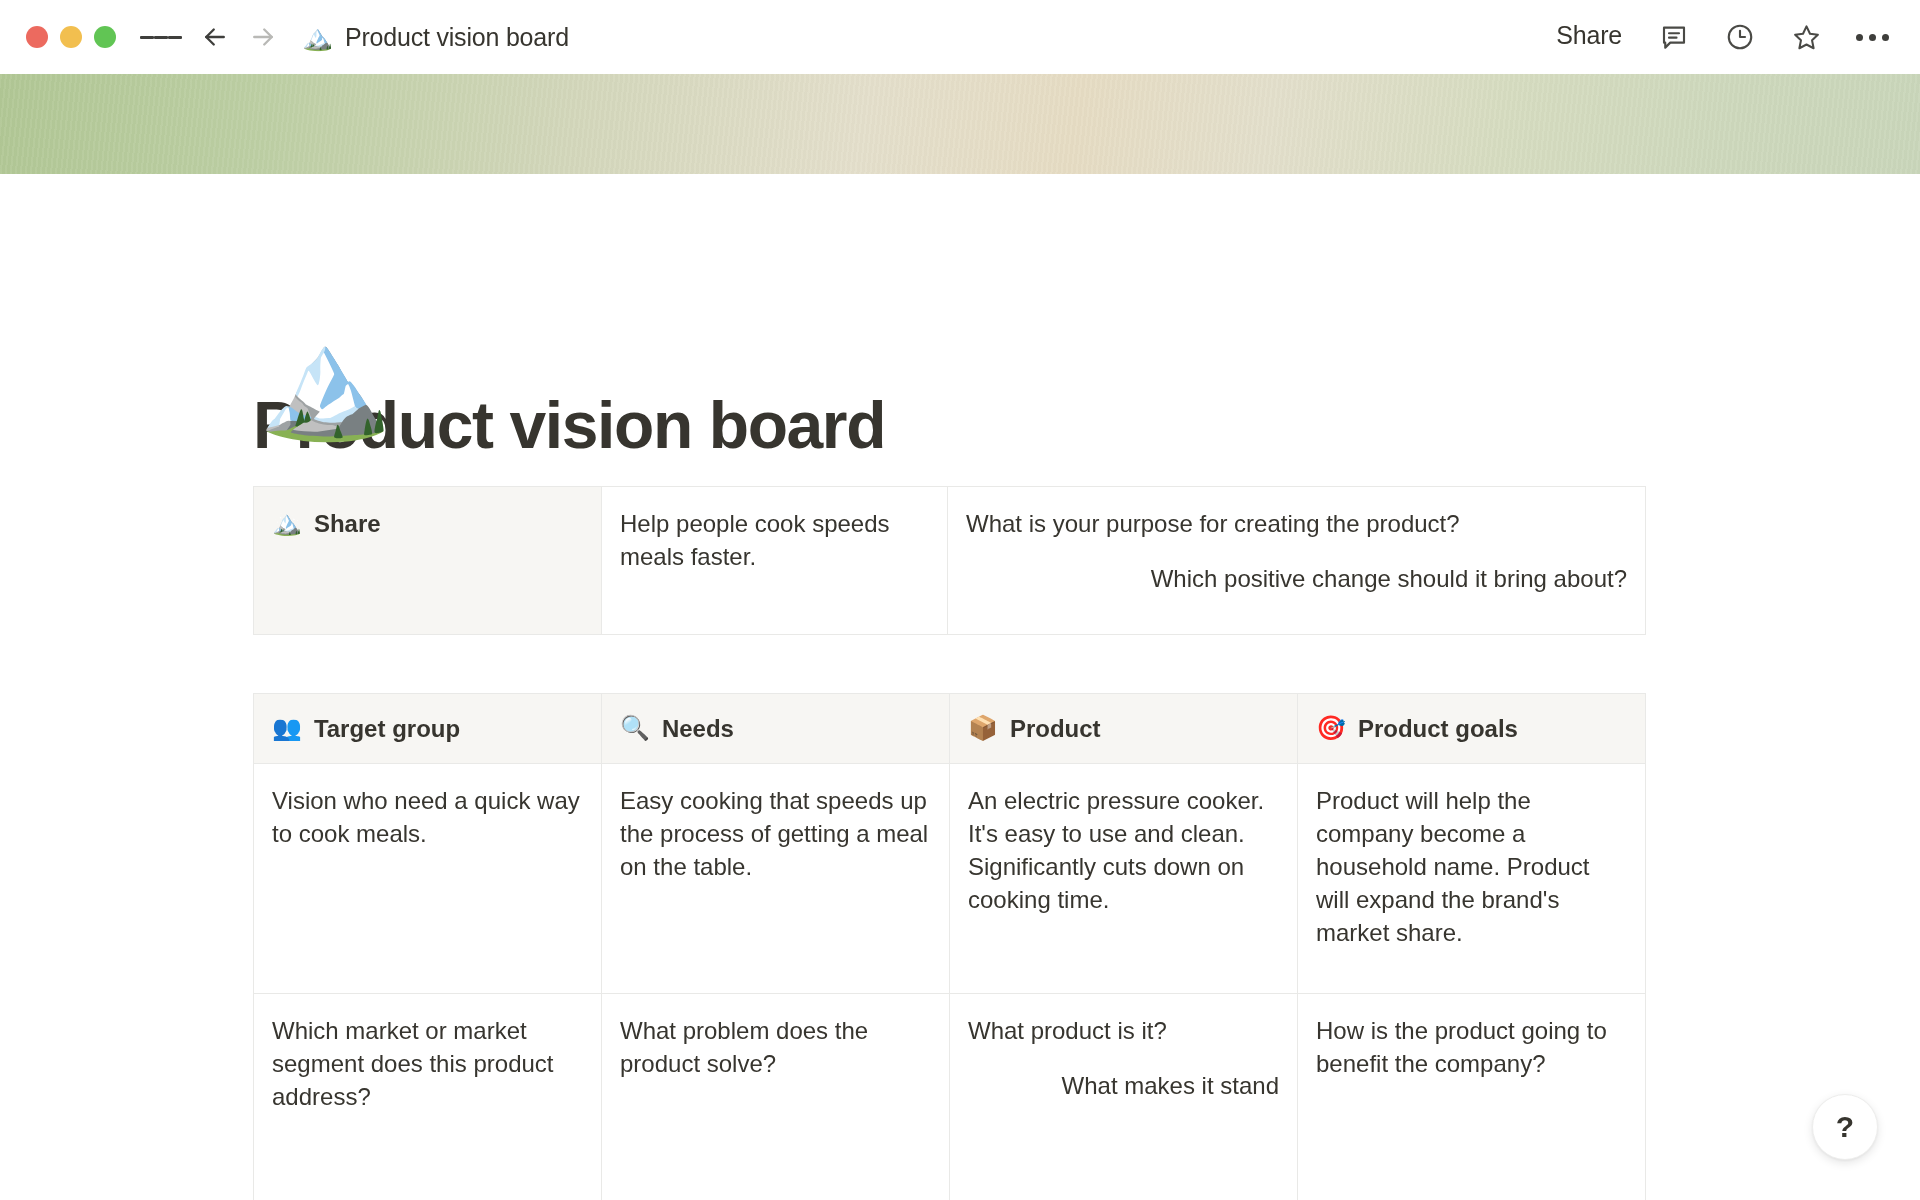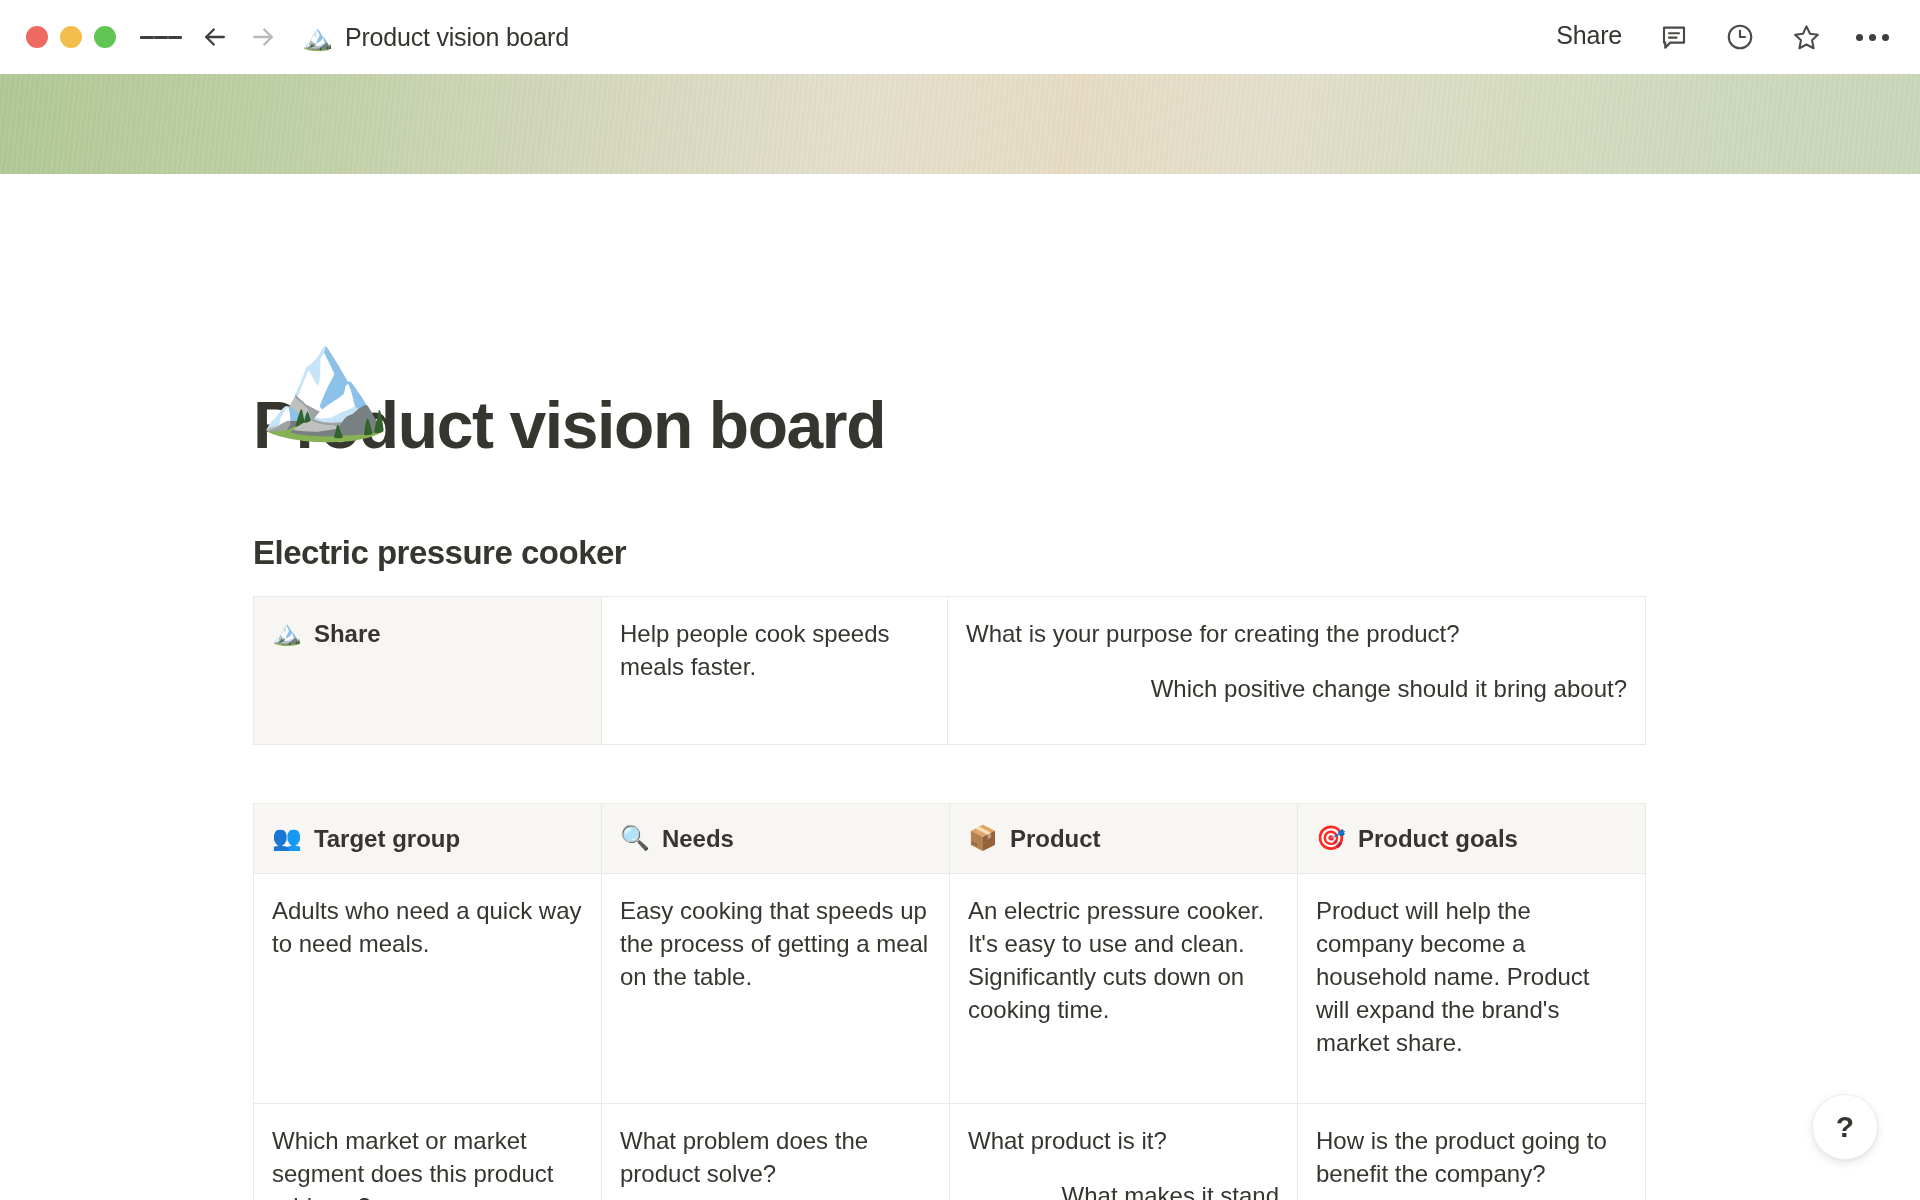"Electric pressure cooker" h2.page-subtitle { html: <h2>Electric pressure cooker</h2> -> none }
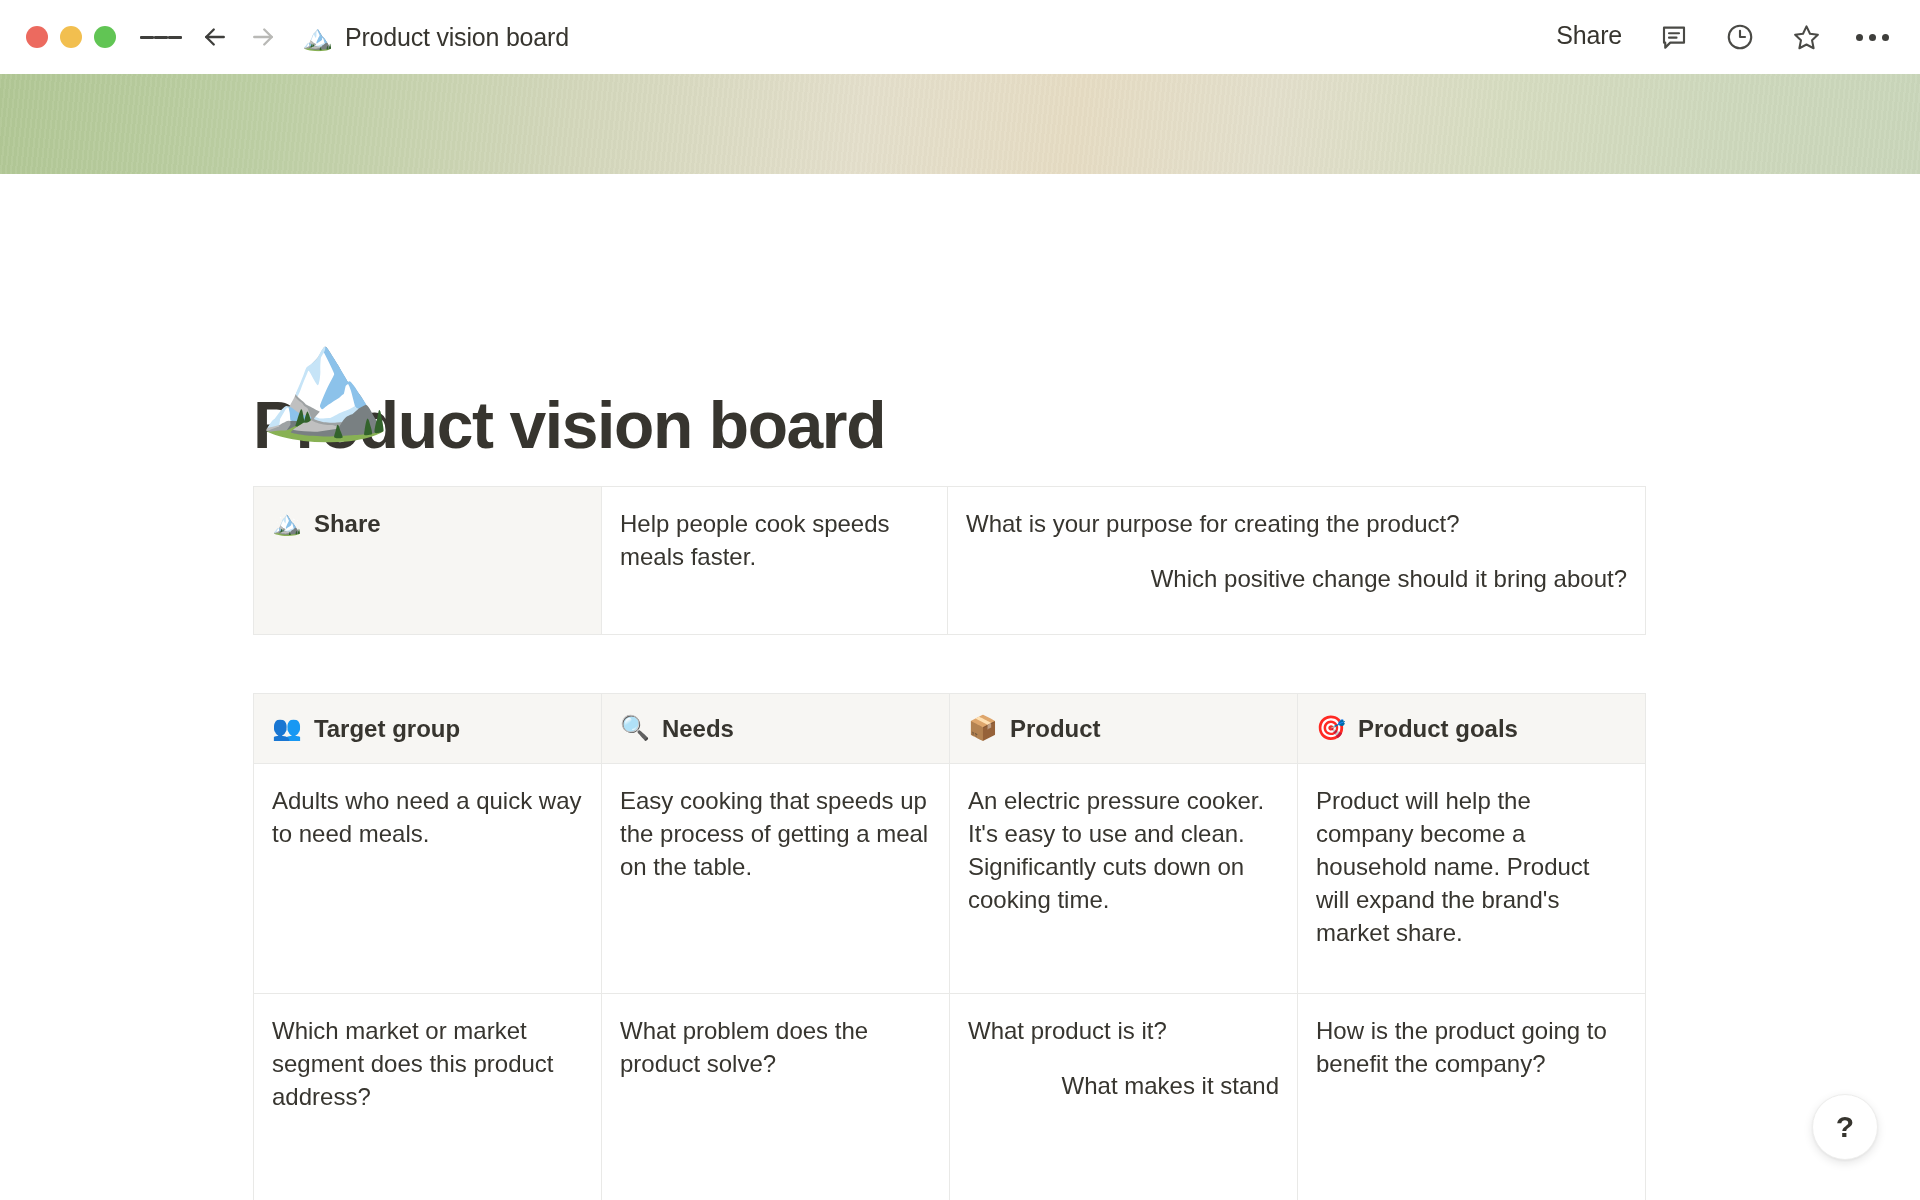"Adults who need a quick" td { text: Adults who need a quick way to need -> Vision who need a quick way to cook }
